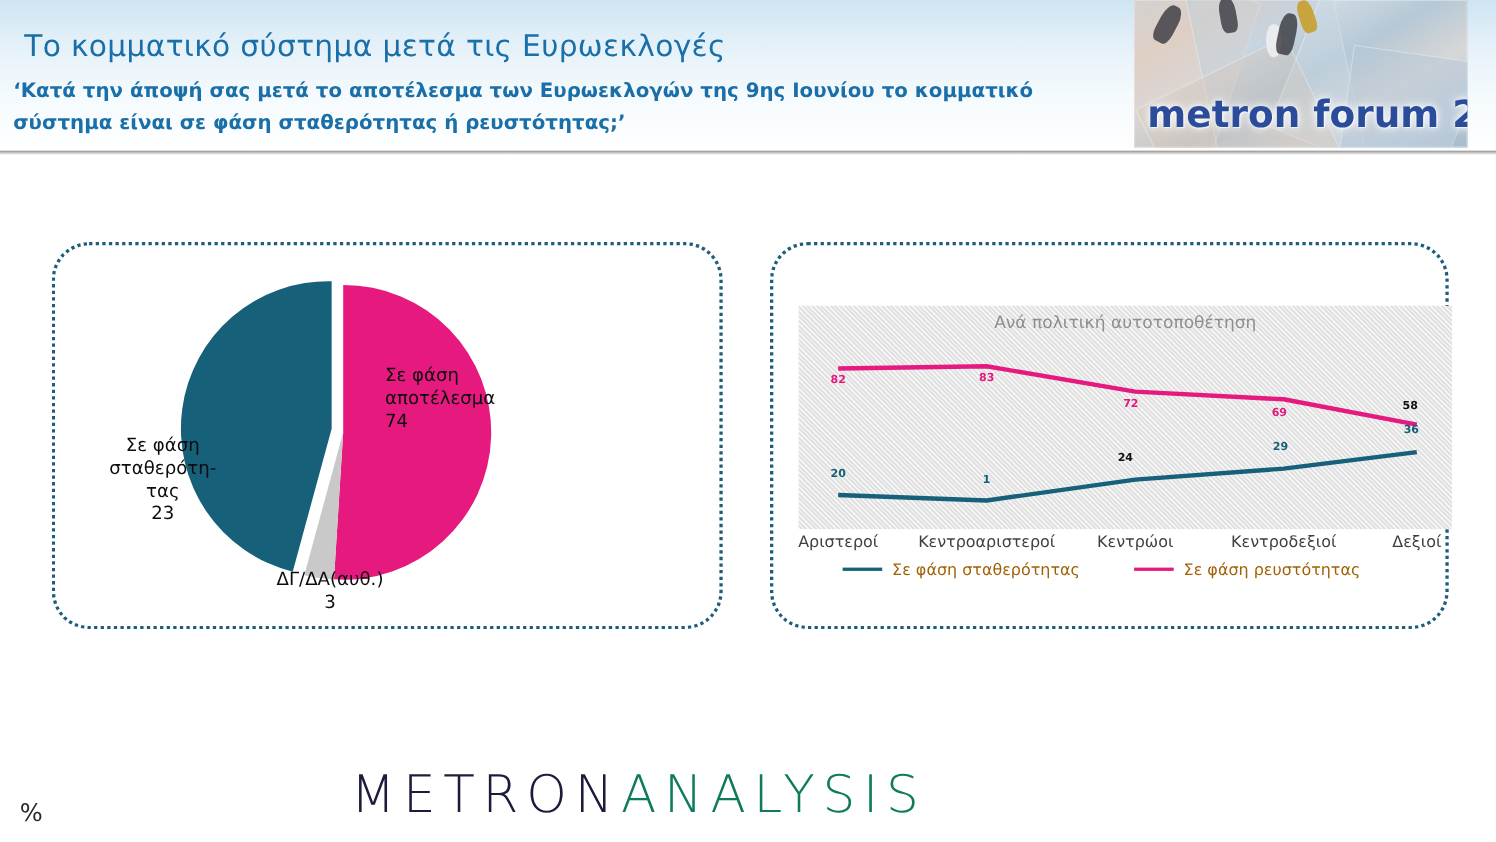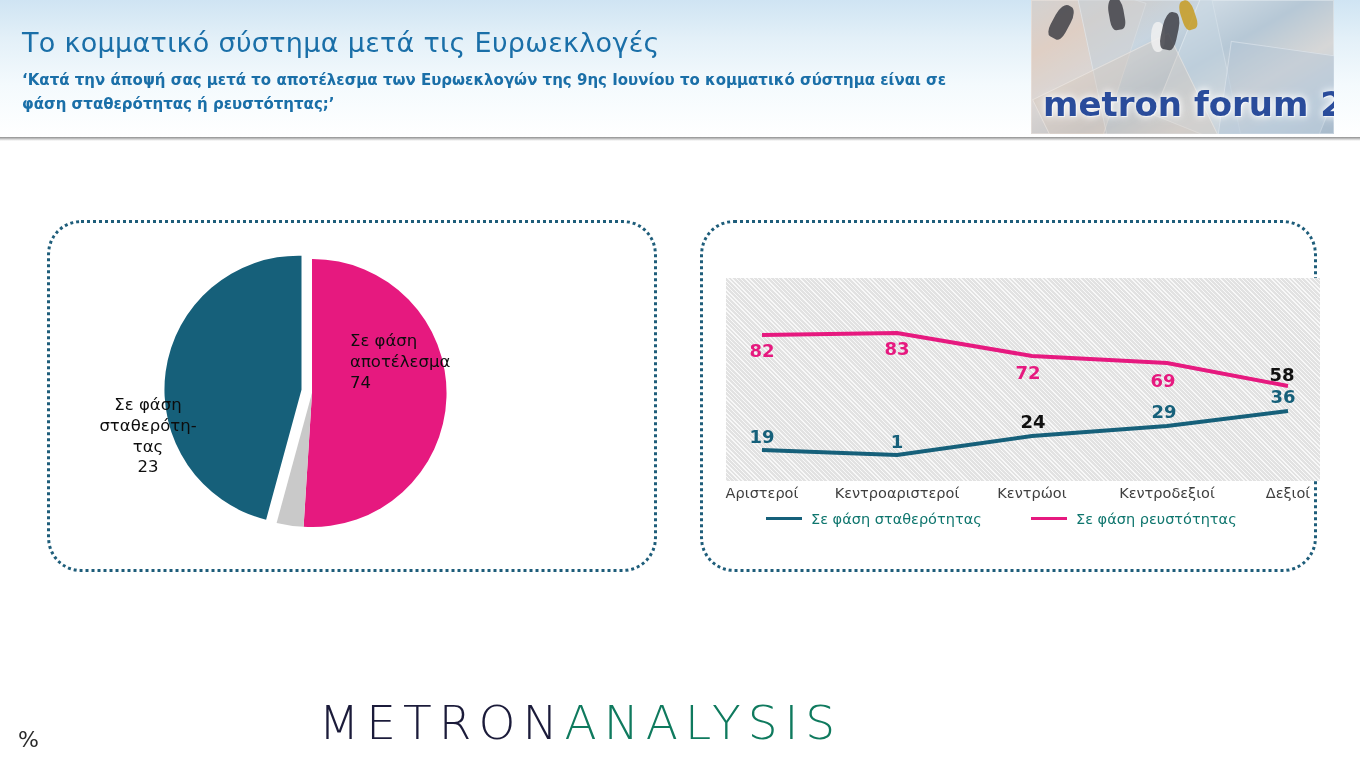"‘Κατά την άποψή σας μετά" .header-sub { font-size: 15px -> 18px; left: 22px -> 12px }
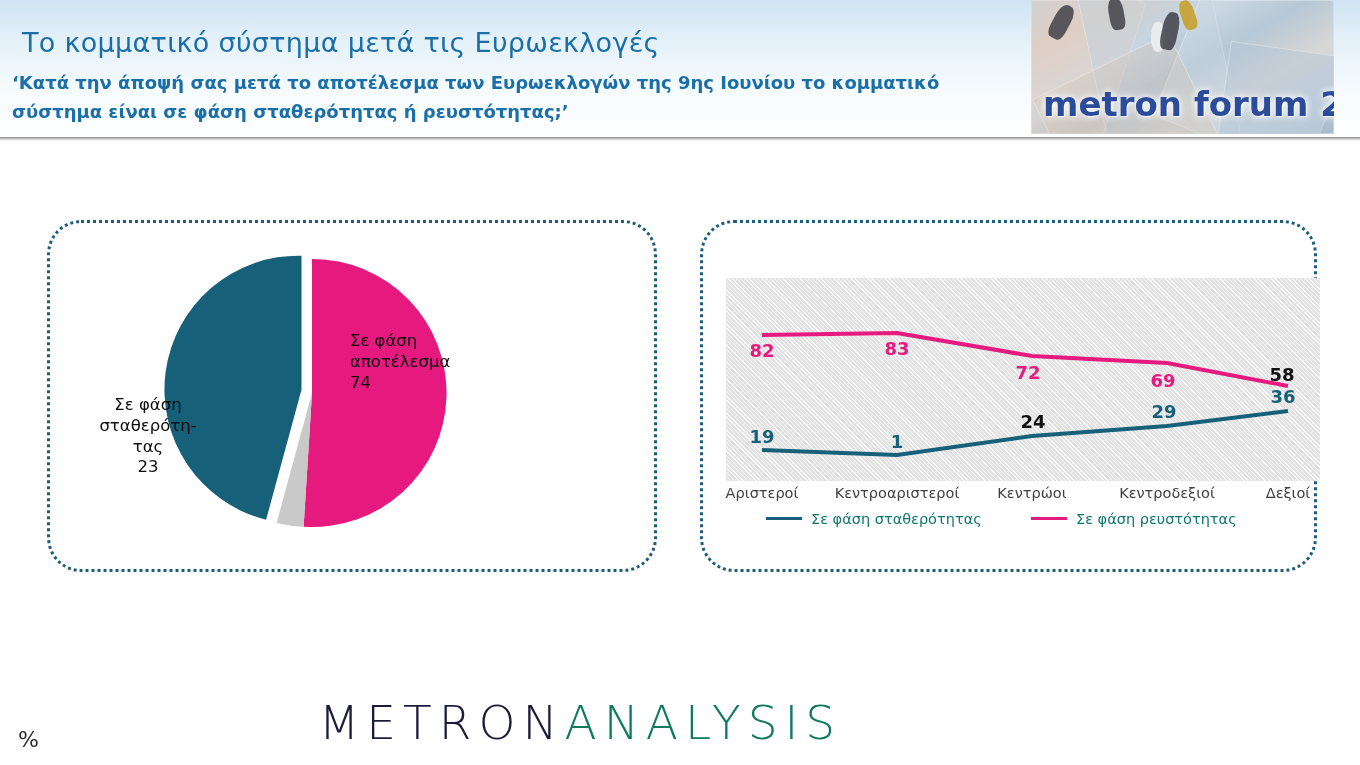"Ανά πολιτική αυτοτοποθέτηση" div.lc-title { html: none -> <div>Ανά πολιτική αυτοτοποθέτηση</div> }
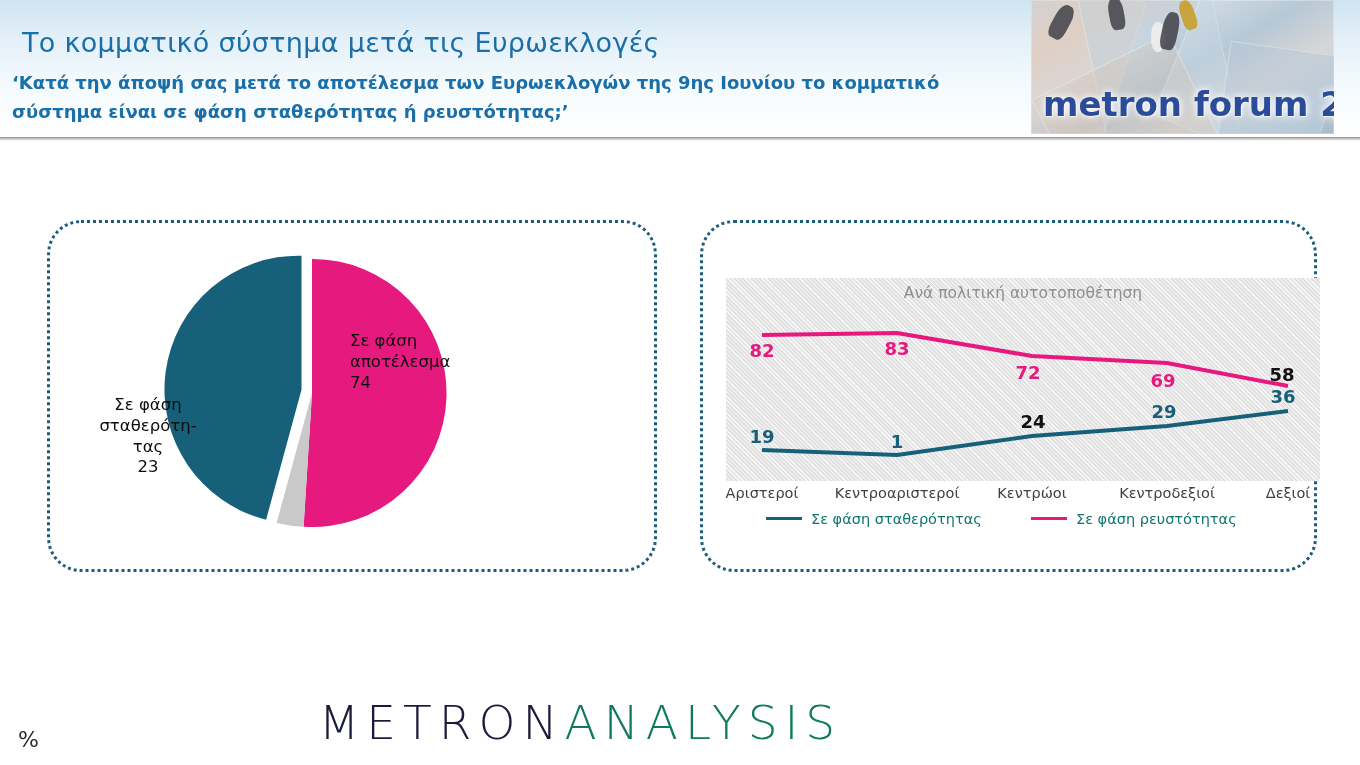"82" .lc-dlabel { font-size: 18px -> 10px }
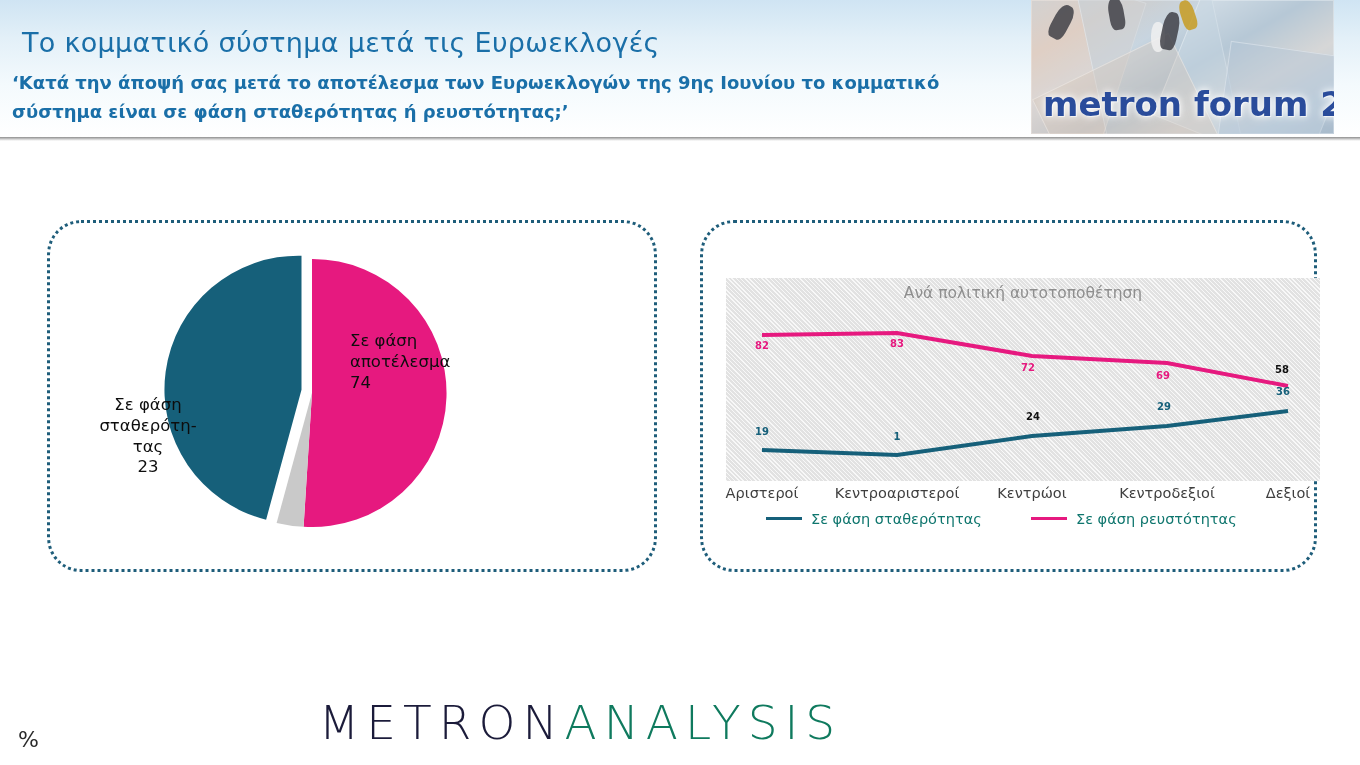"24" div.lc-dlabel { left: 295px -> 285px }
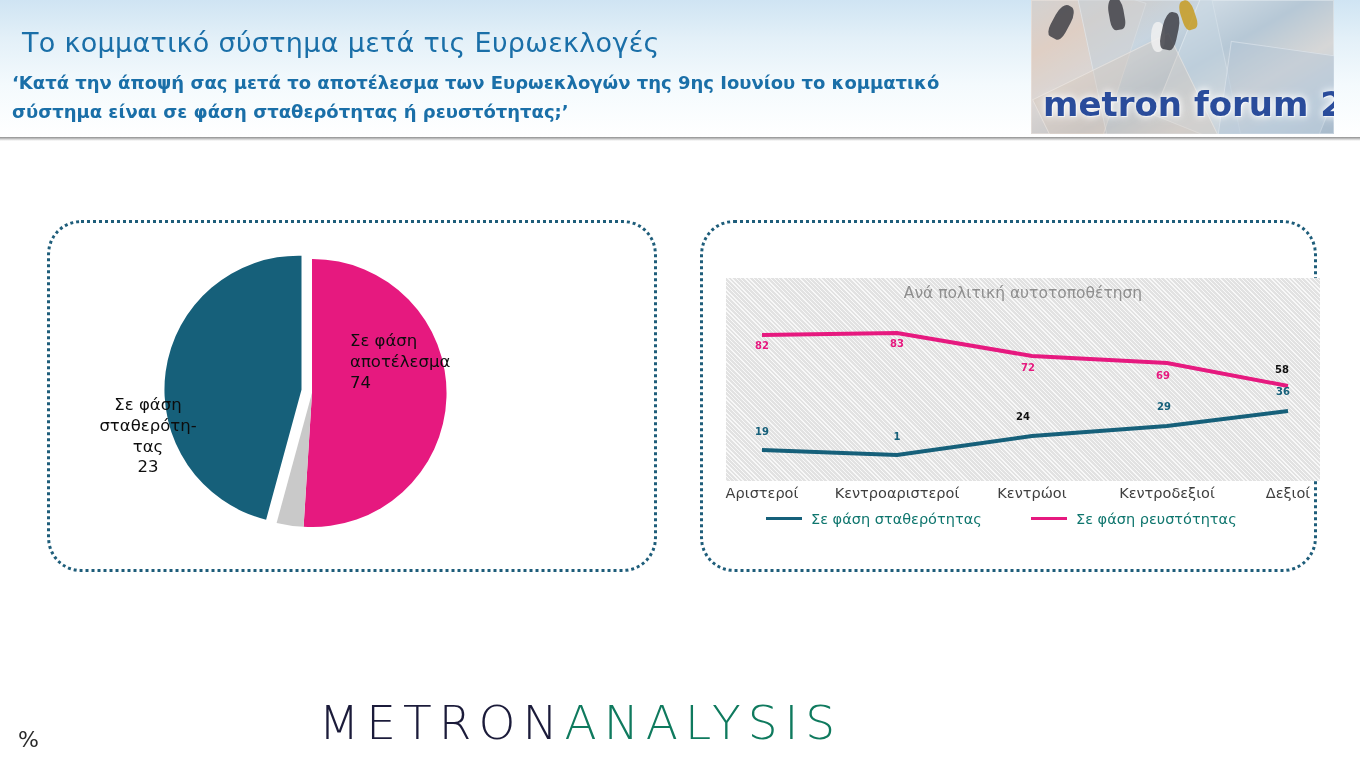"19" div.lc-dlabel { text: 19 -> 20 }
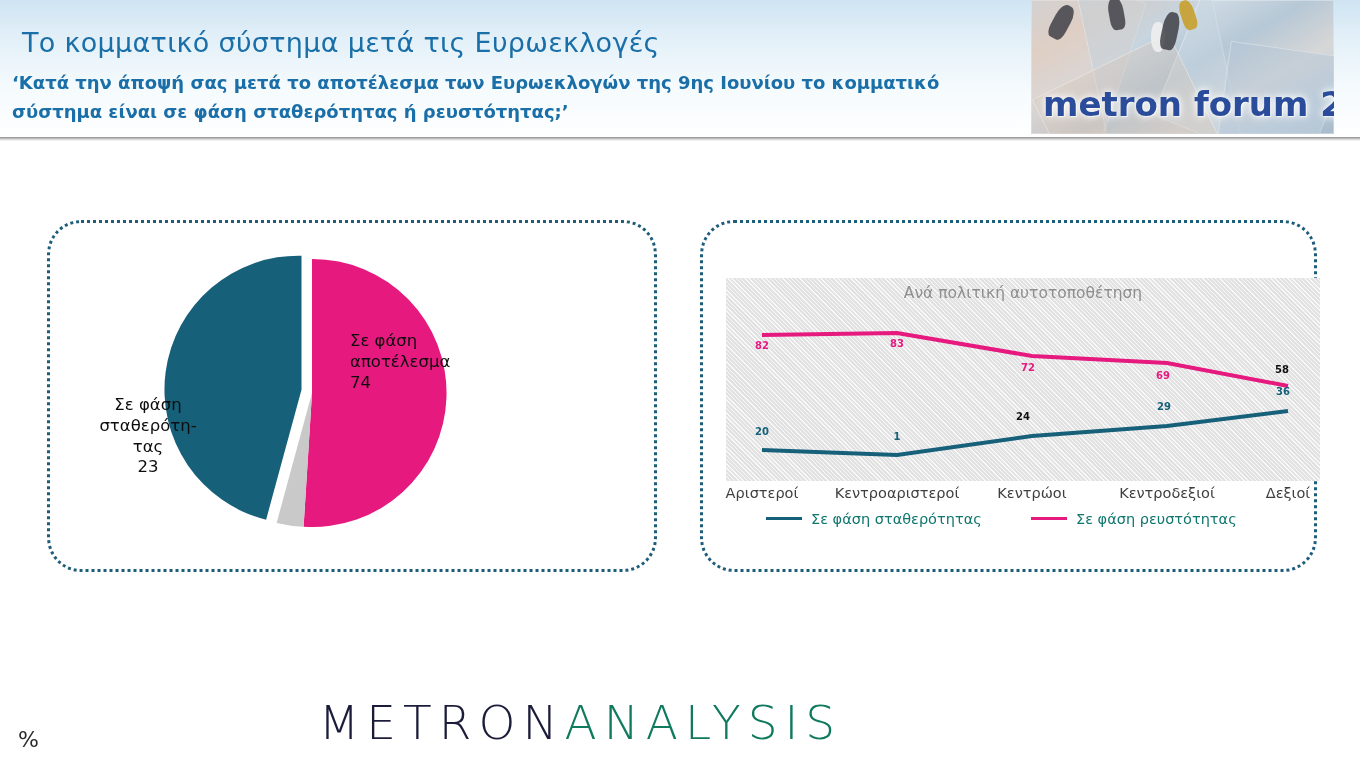"ΔΓ/ΔΑ(αυθ.)" div.pie-label { html: none -> <div> <div>ΔΓ/ΔΑ(αυθ.)</div> <div>3</div> </div> }
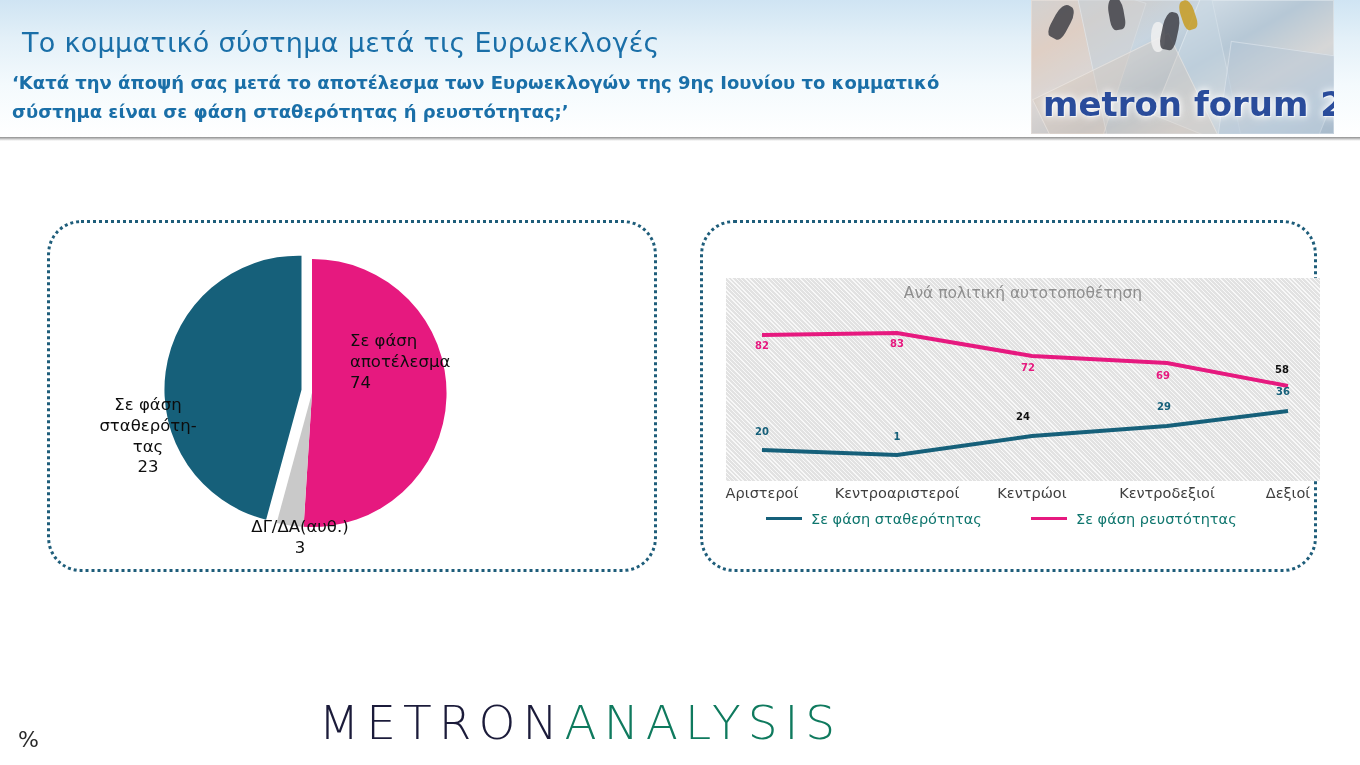"Σε φάση σταθερότητας" .lc-legend-item { color: #0f766e -> #a16207 }
